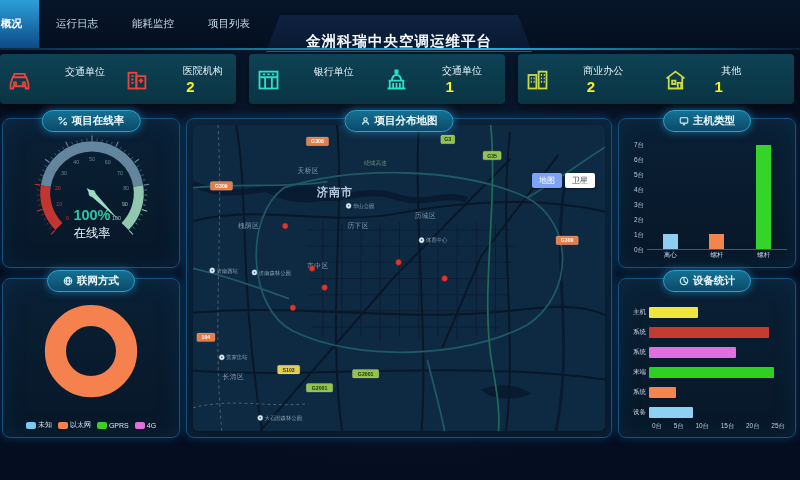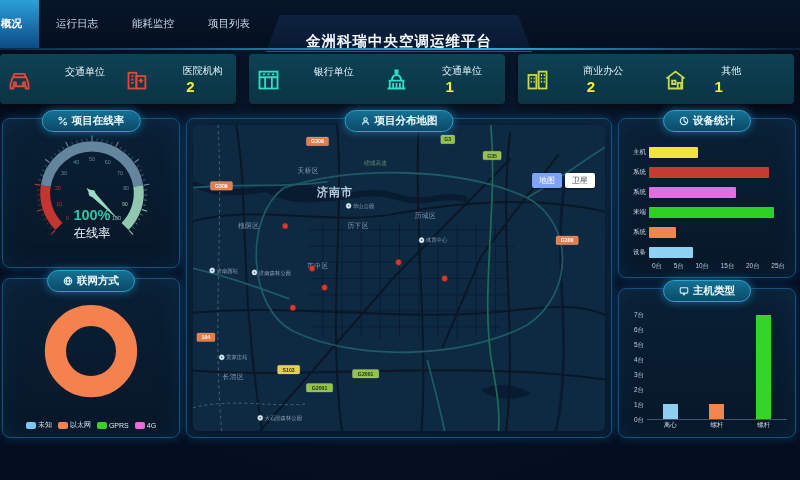"设备统计" section.panel { order: before "主机类型" -> after "主机类型" }
